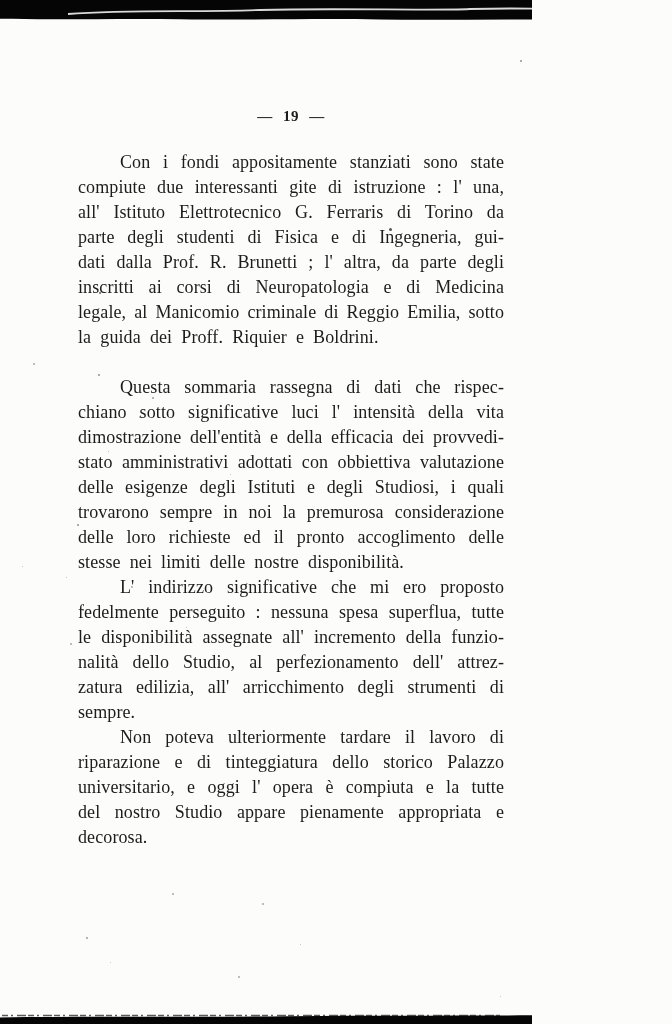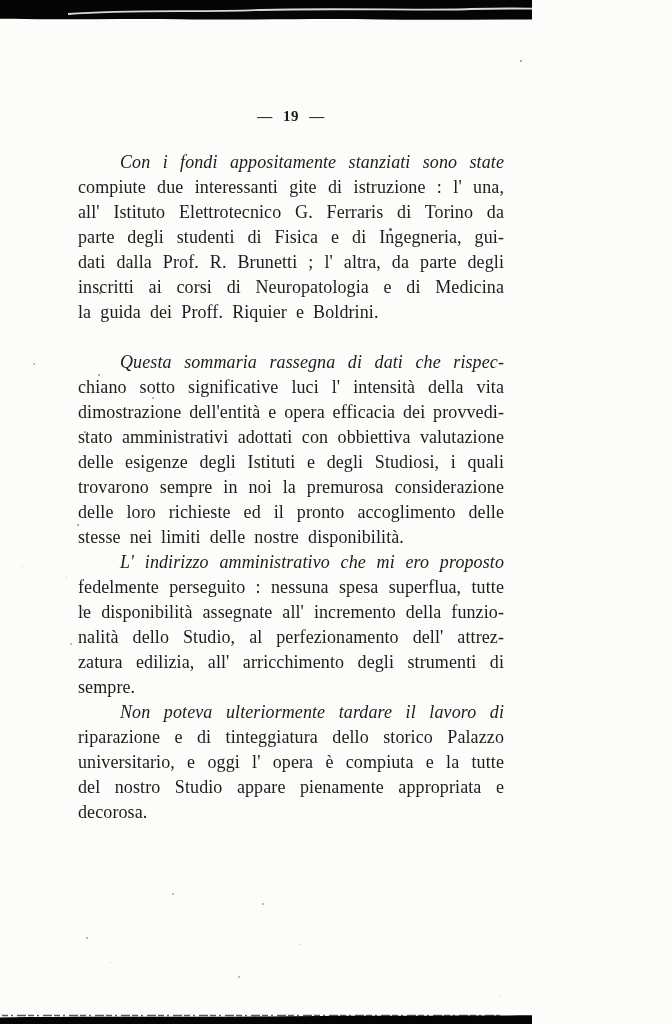"Con i fondi appositamente stanziati" .line.first { font-style: italic -> none }
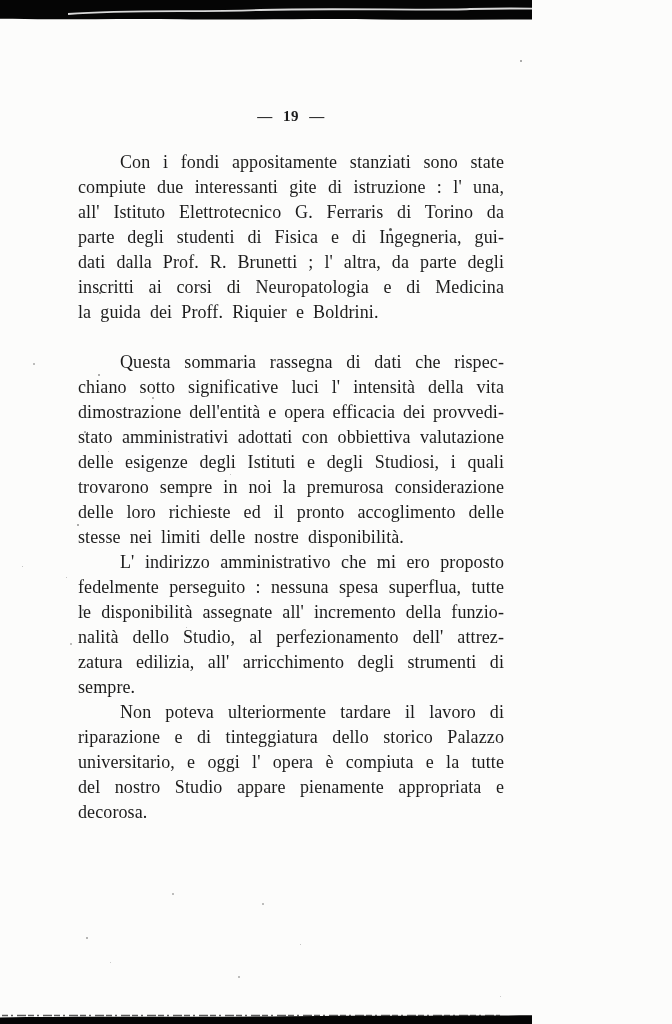"legale, al Manicomio criminale di" div.line { html: none -> <div>legale, al Manicomio criminale di Reggio Emilia, sotto</div> }
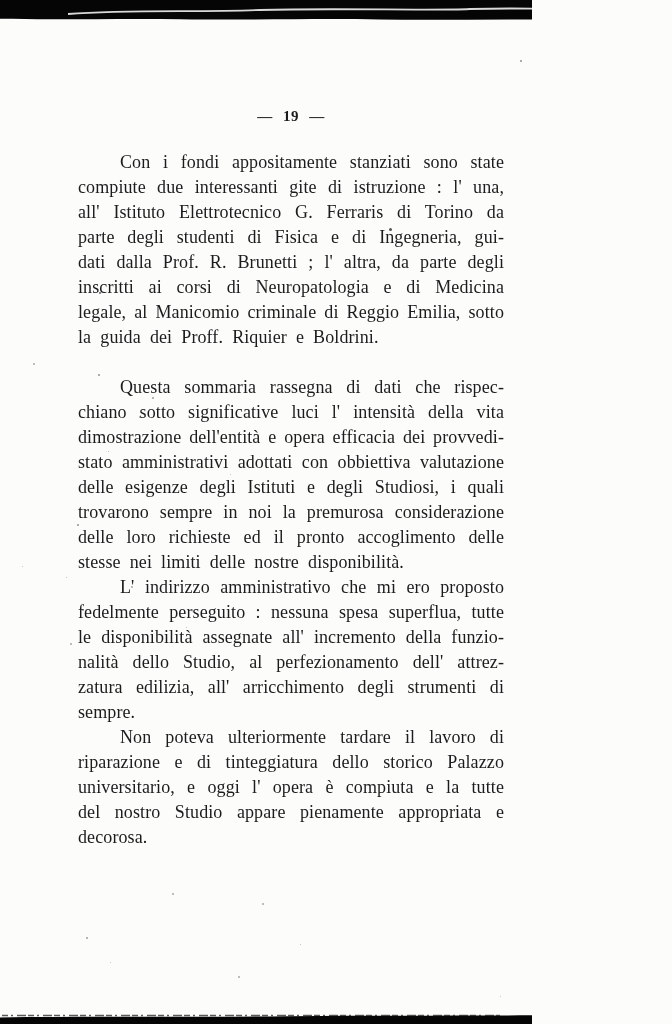"dimostrazione dell'entità e opera" div.line { text: opera -> della }
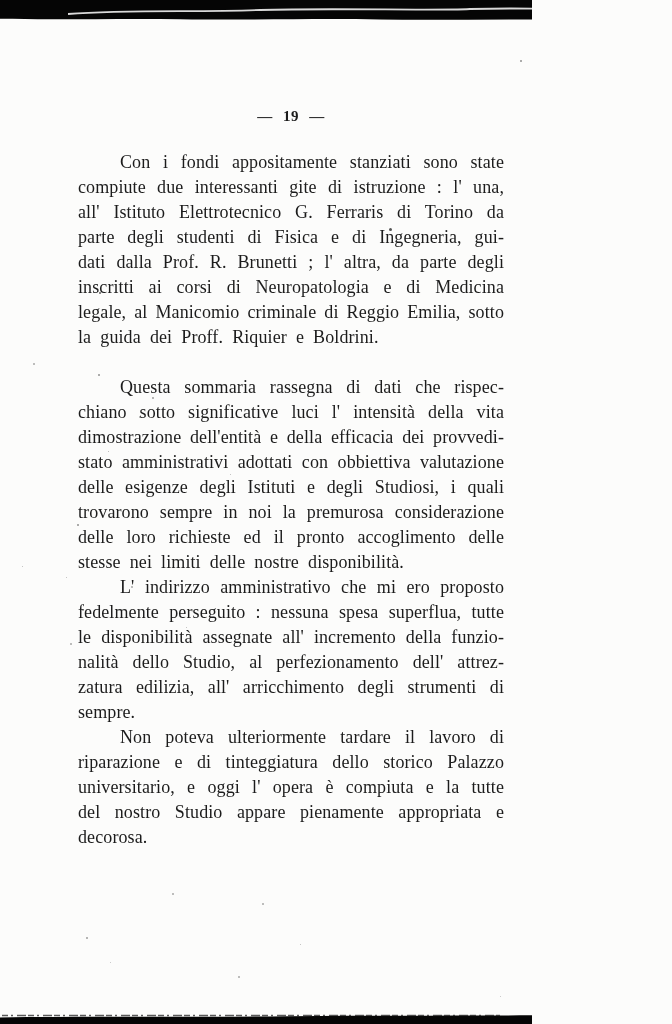"L' indirizzo amministrativo che mi" div.line { text: amministrativo -> significative }
